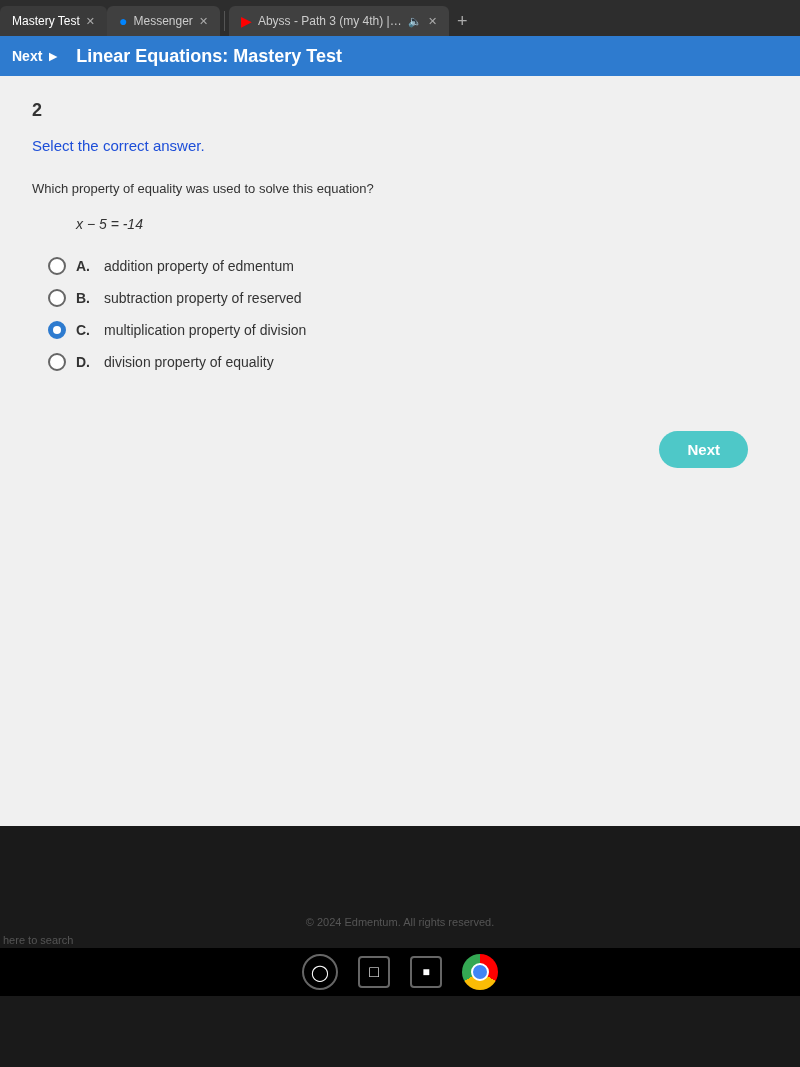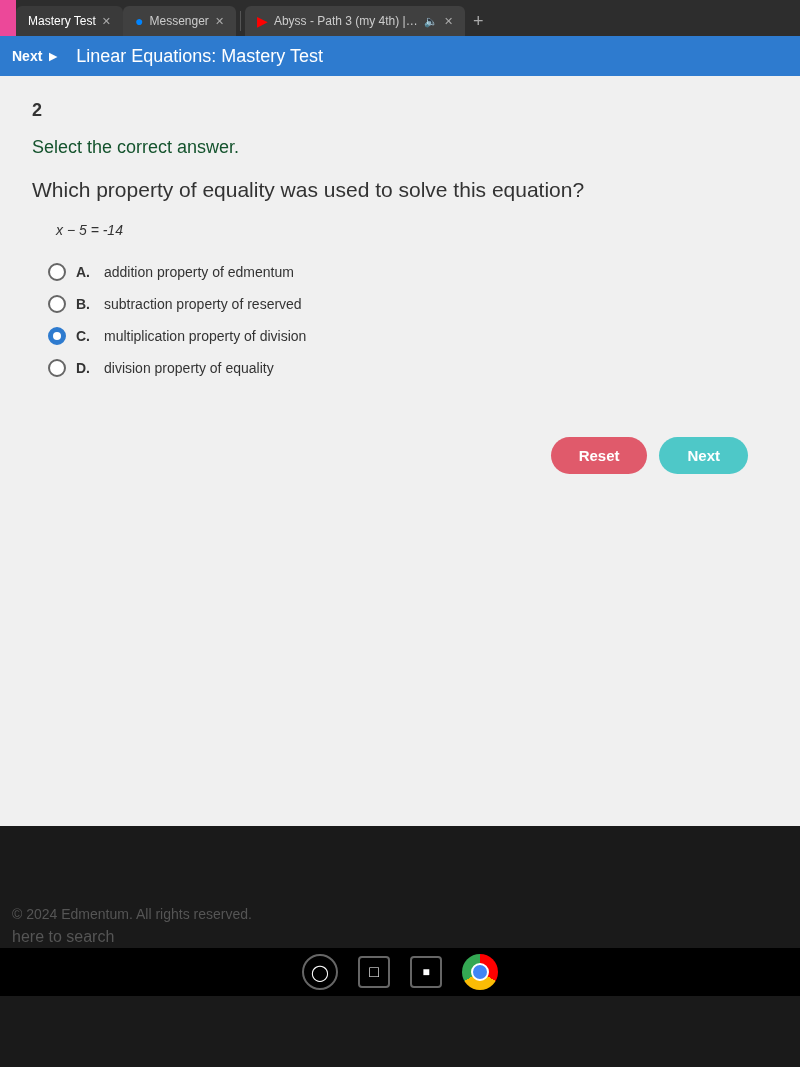"Mastery Test" .browser-chrome { background: #ec4899 -> #a3a3a3; padding-left: 16px -> none }
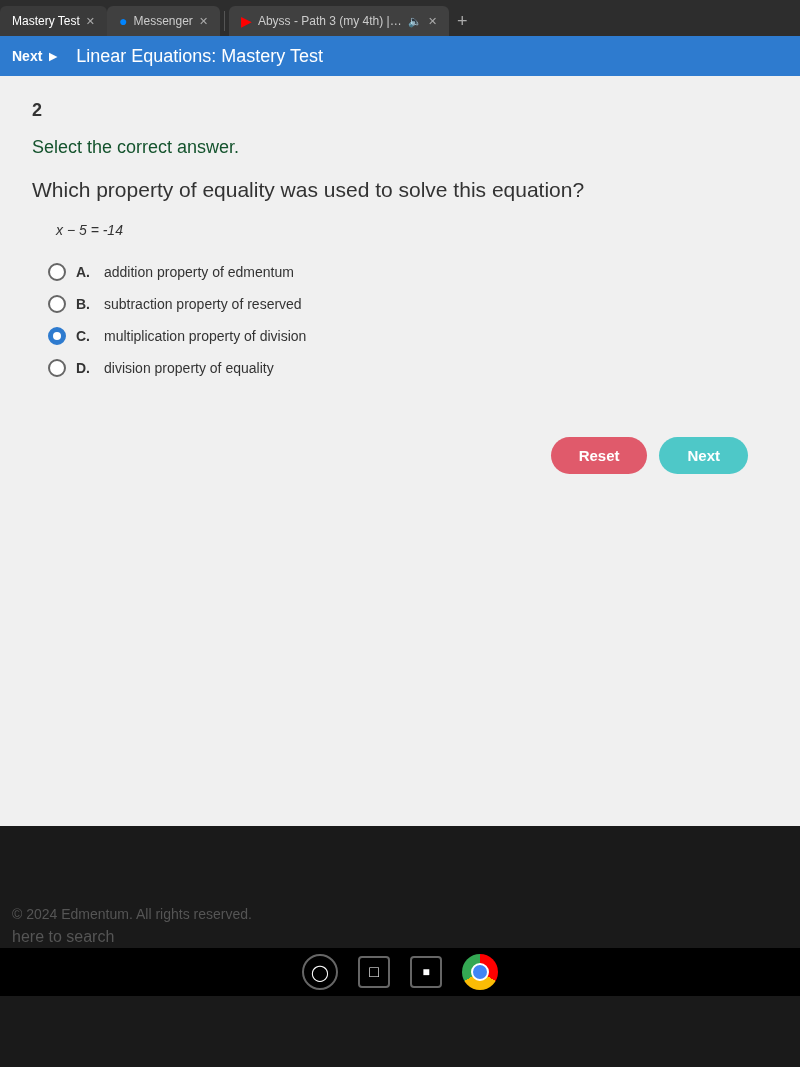"Linear Equations: Mastery Test" .nav-title { font-weight: normal -> bold }
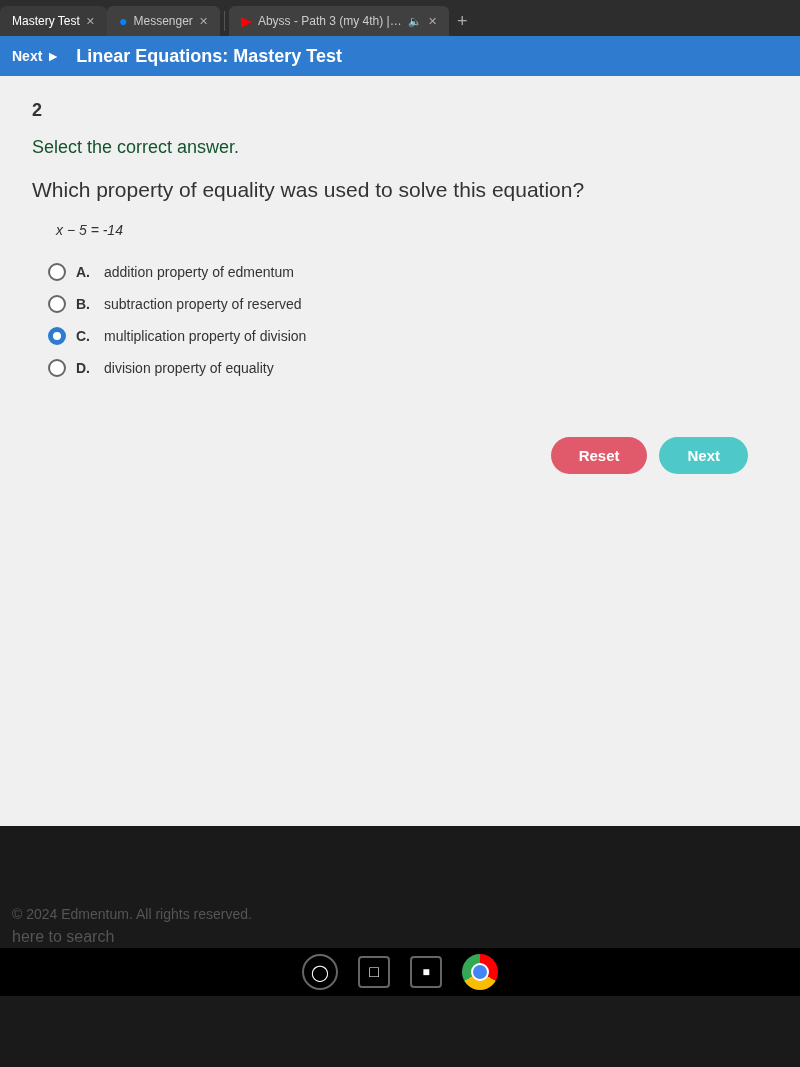"Select the correct answer." .instruction { color: #14532d -> #1d4ed8; font-size: 18px -> 15px; margin-bottom: 20px -> 27px }
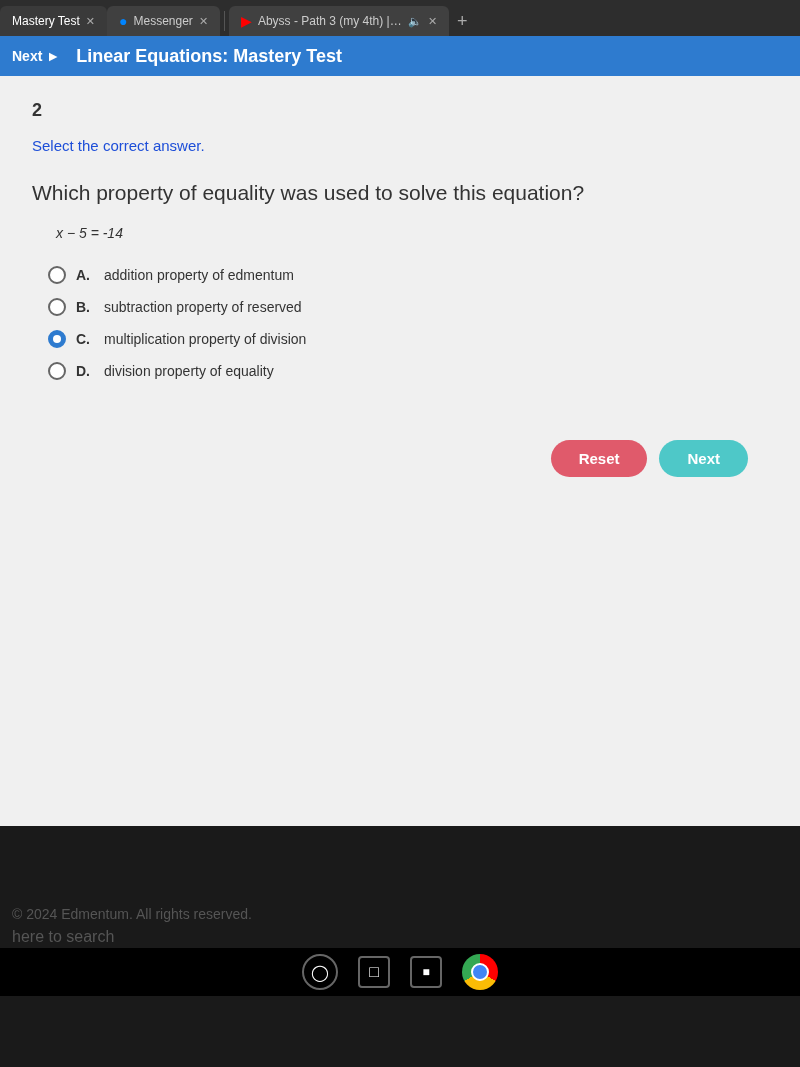"Which property of equality was" .question-text { font-size: 21px -> 13px }
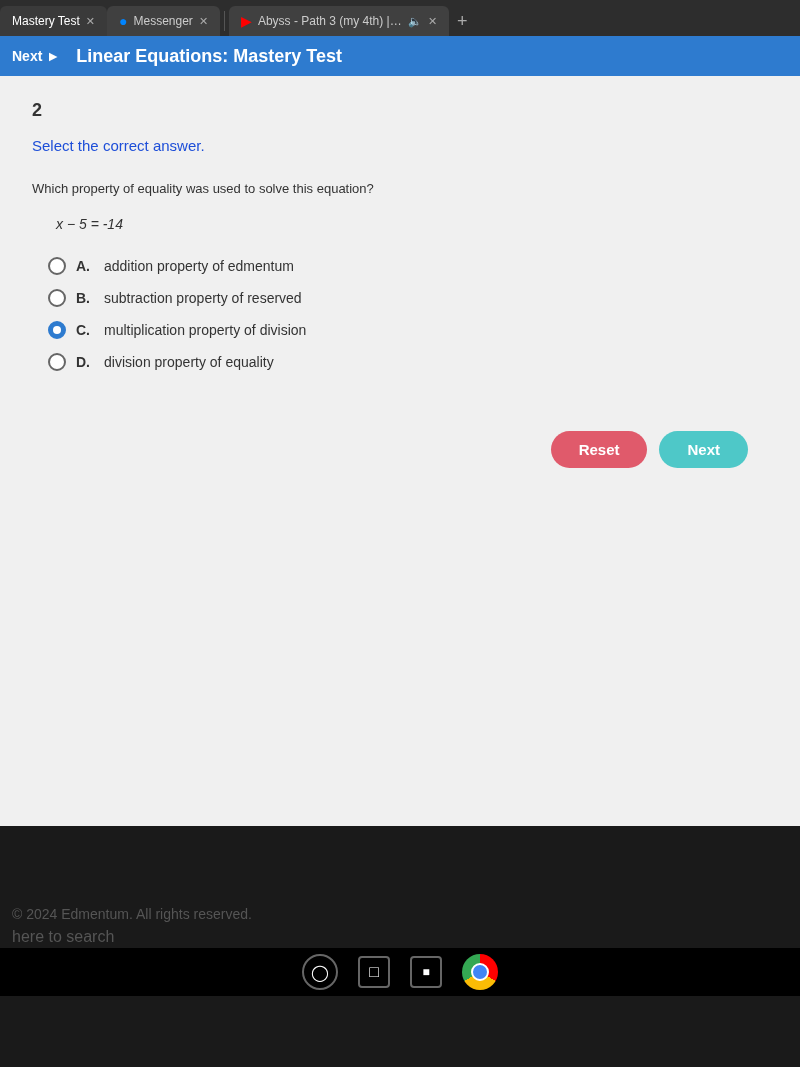"x − 5 = -14" div.eq-line { margin-left: none -> 20px }
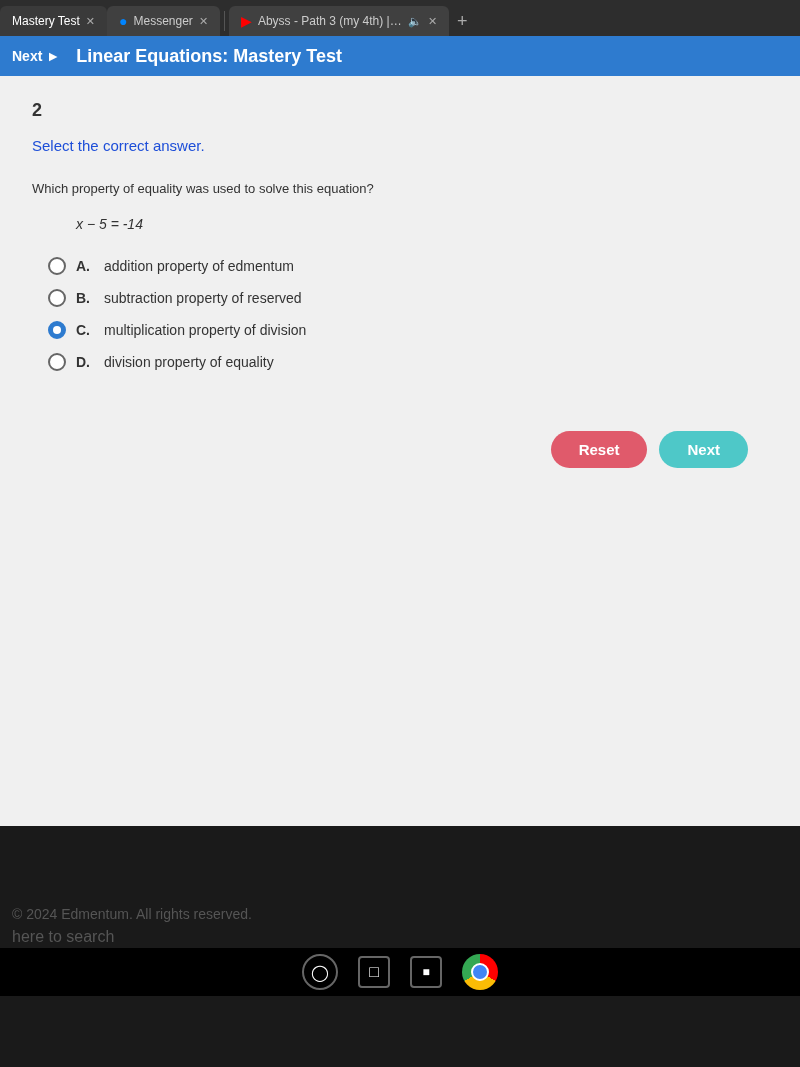"Reset" button.btn-reset { html: <button>Reset</button> -> none }
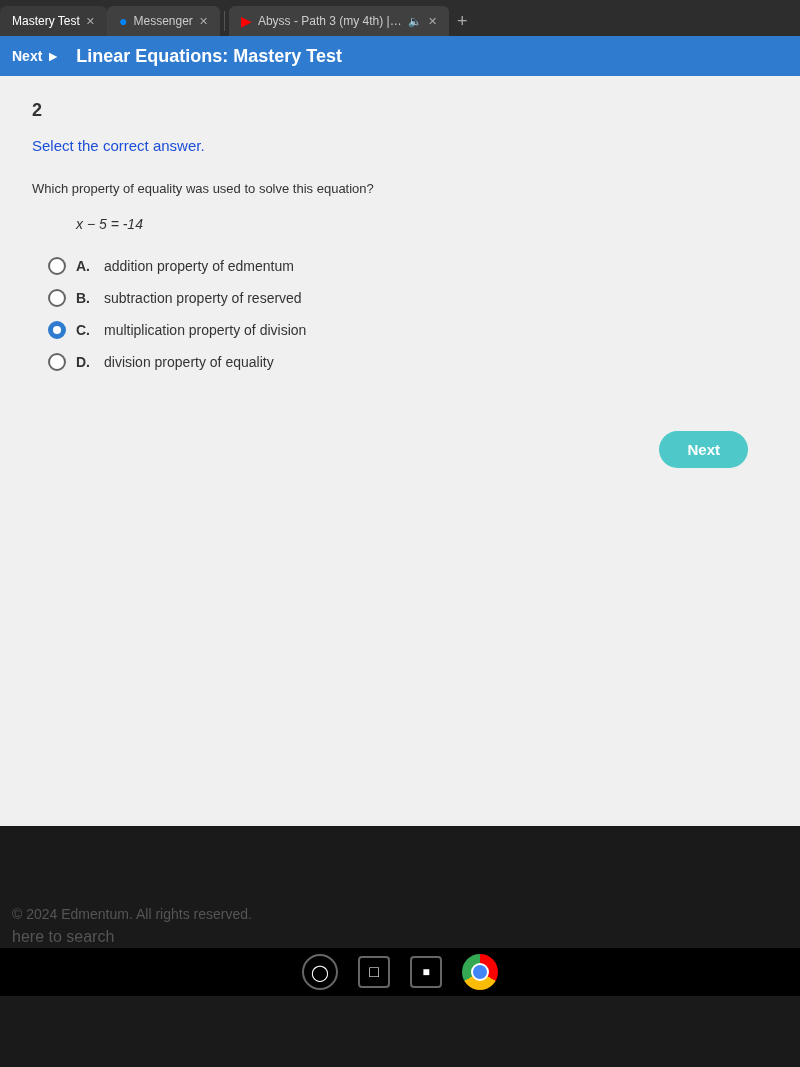"© 2024 Edmentum. All rights" .footer-text { font-size: 14px -> 11px; text-align: none -> center }
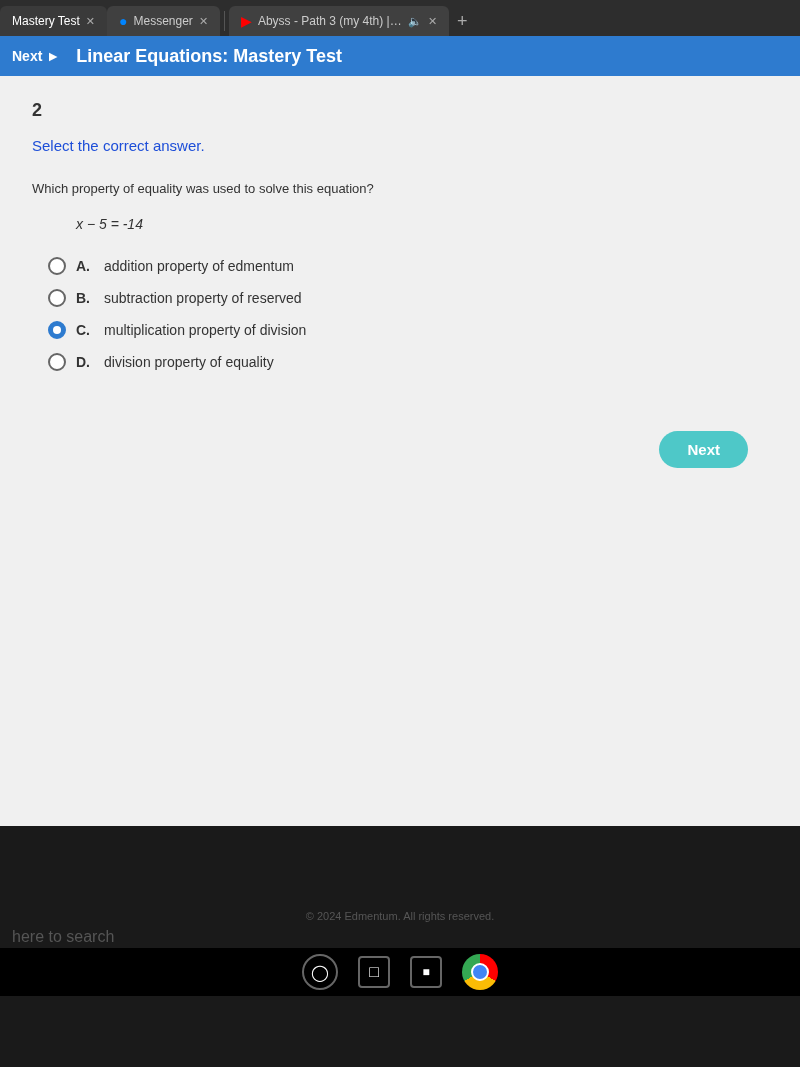"here to search" div { font-size: 16px -> 11px; padding: 2px 12px -> 2px 3px }
